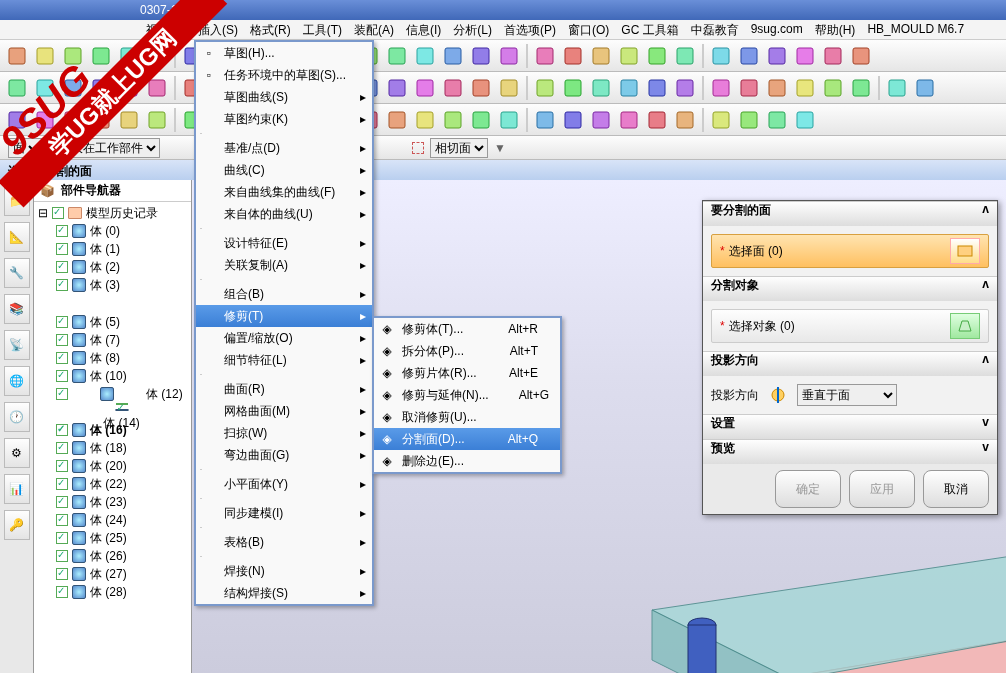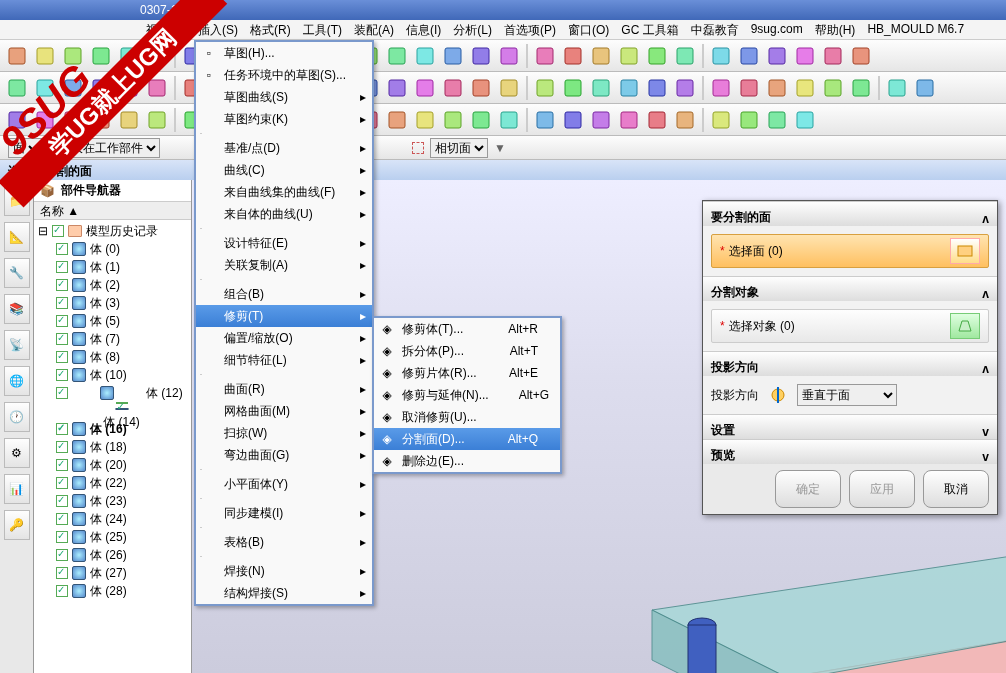"名称 ▲" div.navhdr { html: <div><span>名称 ▲</span></div> -> none }
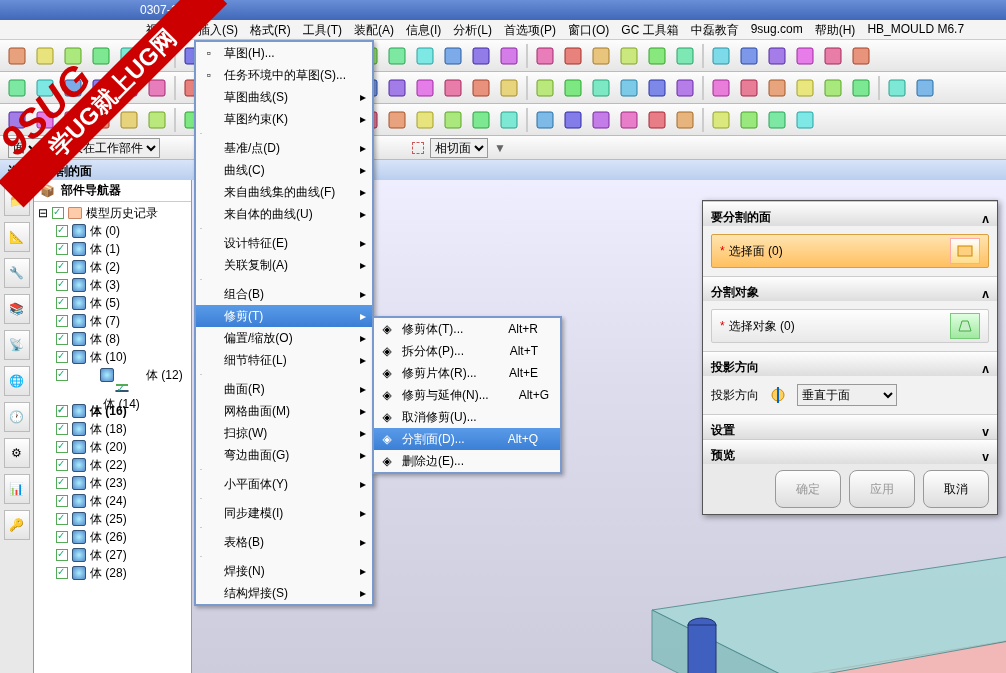"要分割的面" .sect-h { align-items: flex-end -> flex-start }
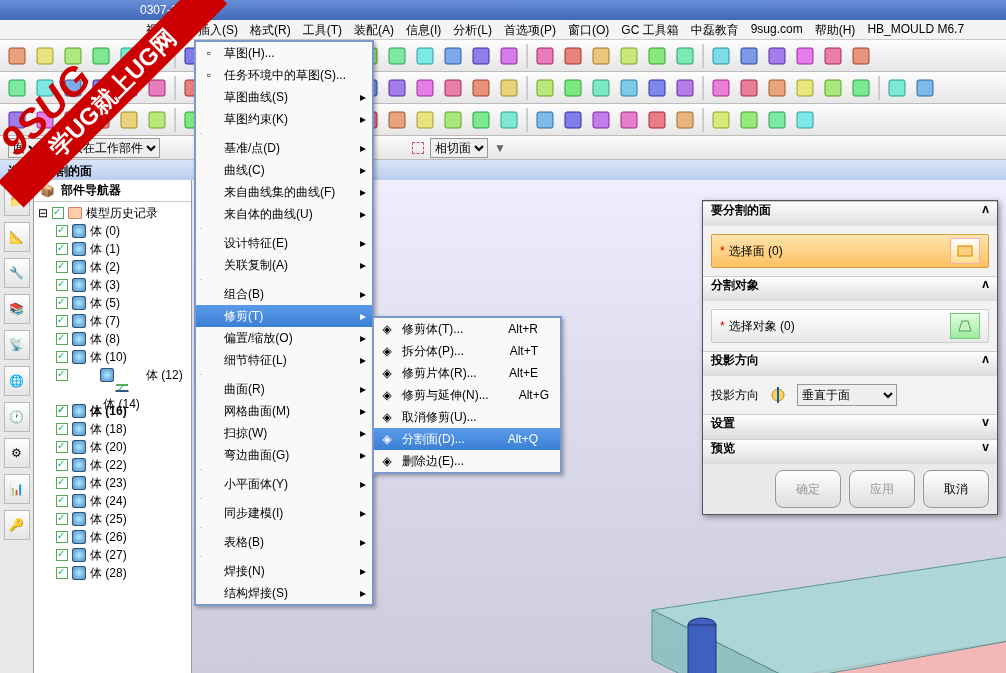"体 (5)" div.treerow { margin-top: none -> 19px }
